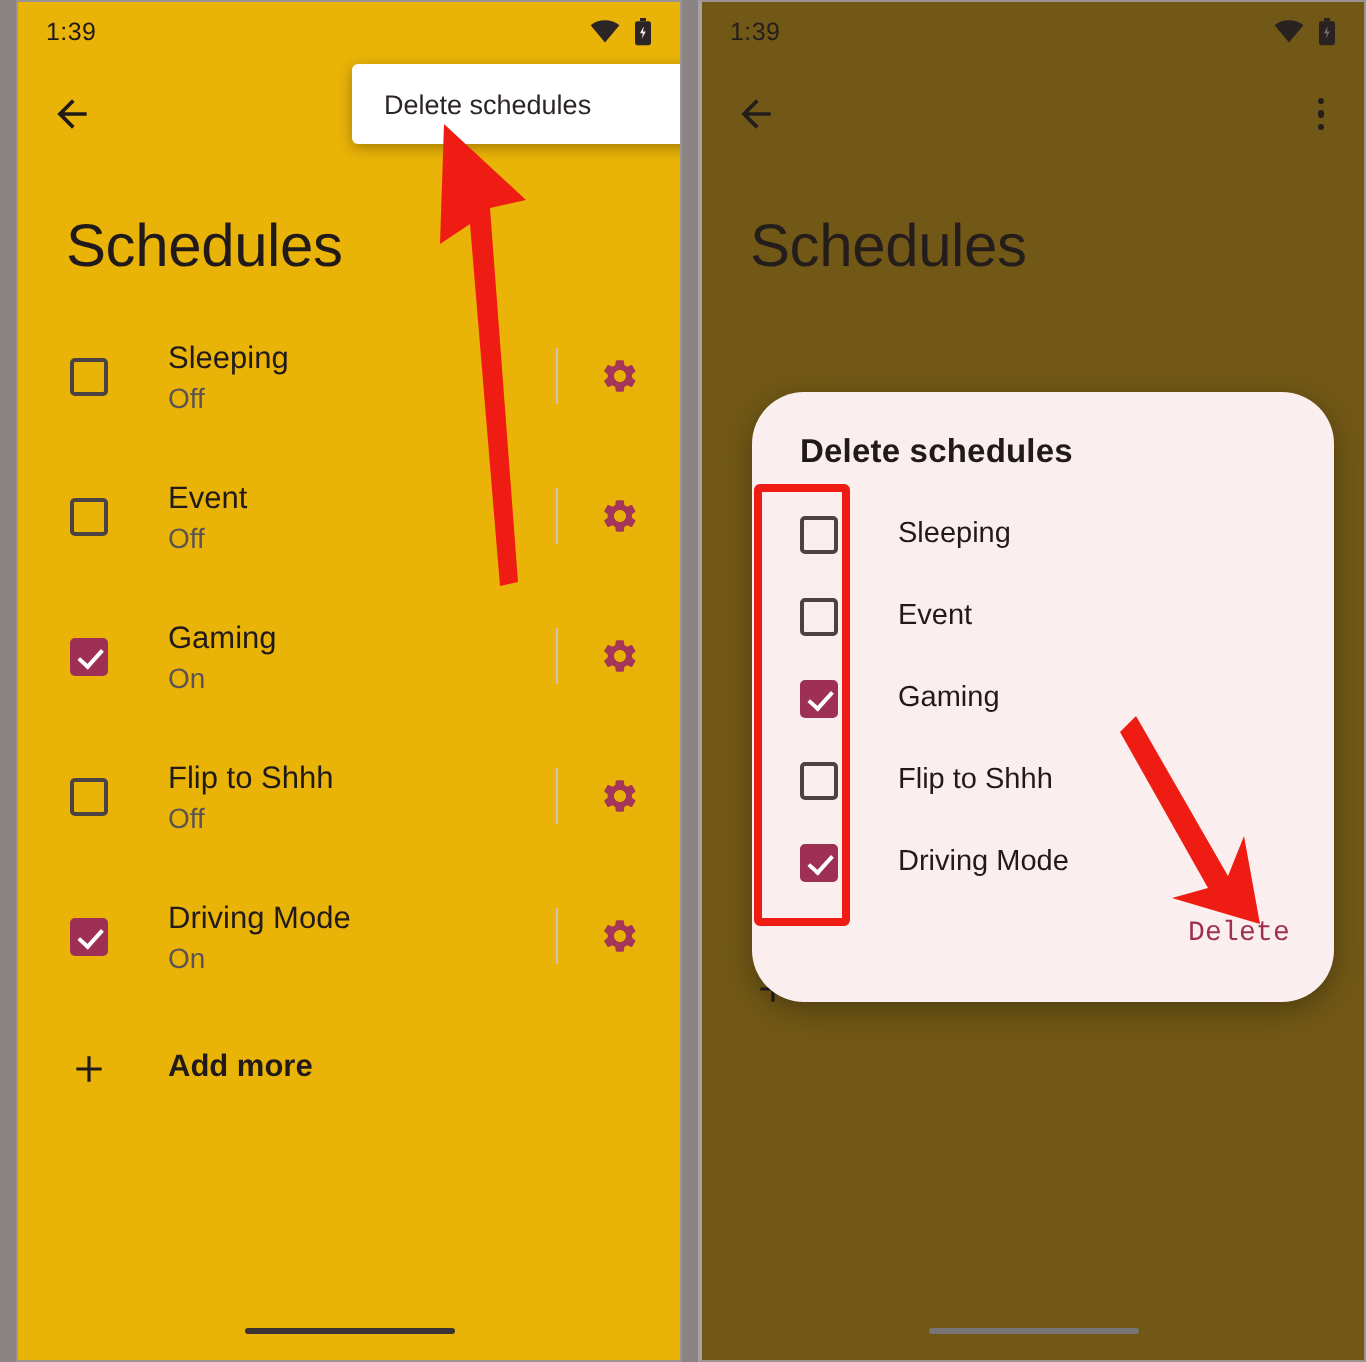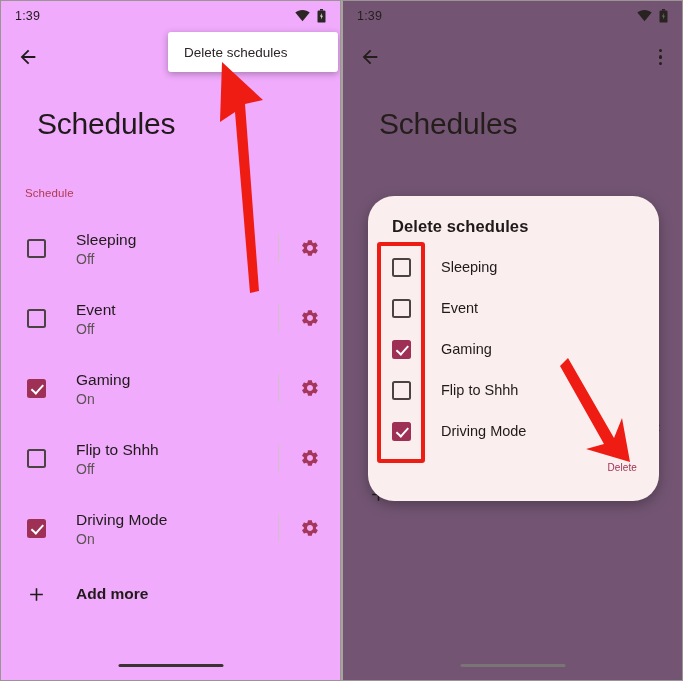"1:39" .phone { background: #f0abfc -> #eab308; margin-left: none -> 8px }
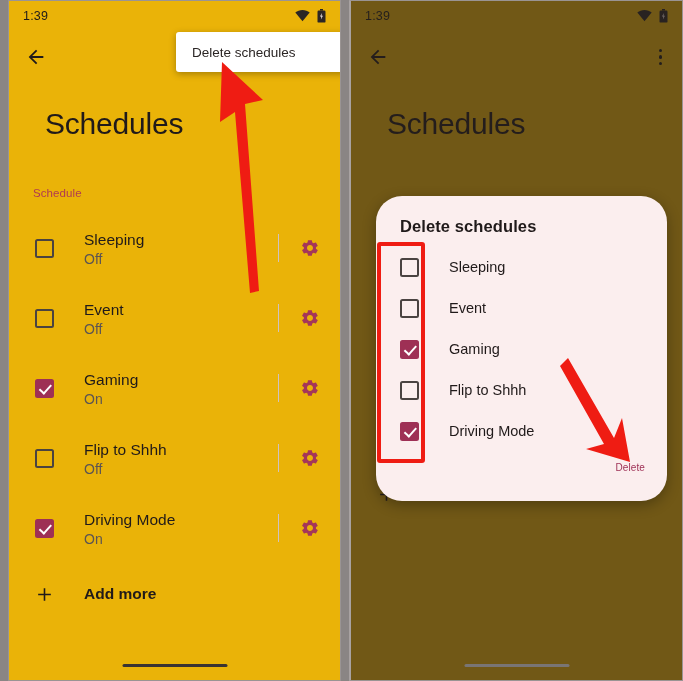"Schedules" .page-title { padding: 26px 24px 0 36px -> 26px 24px 0 24px }
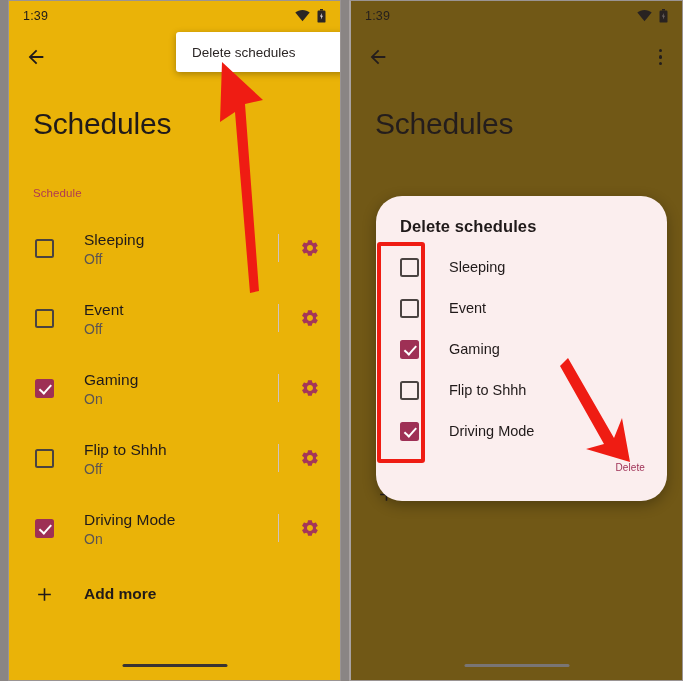"Schedule" div.section-label { html: <div>Schedule</div> -> none }
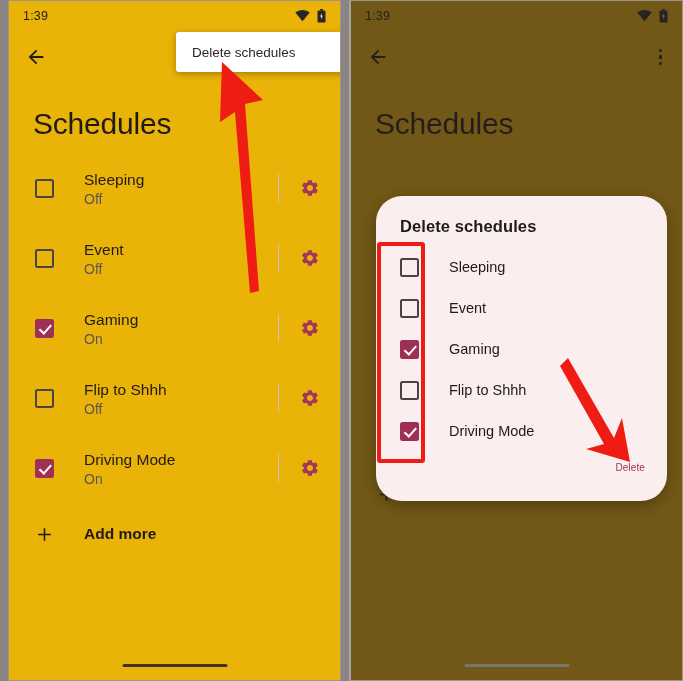"Delete" .delete-button { font-family: none -> Liberation Mono, monospace; font-size: 10px -> 14px }
